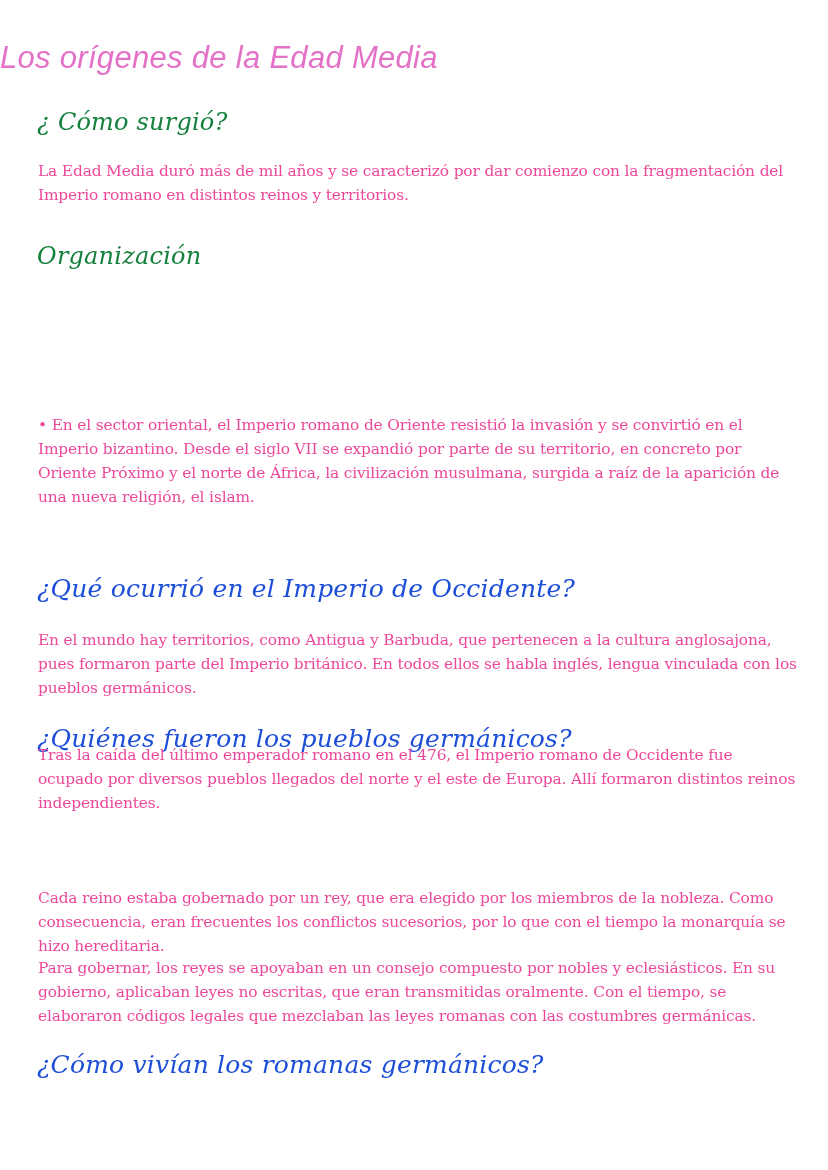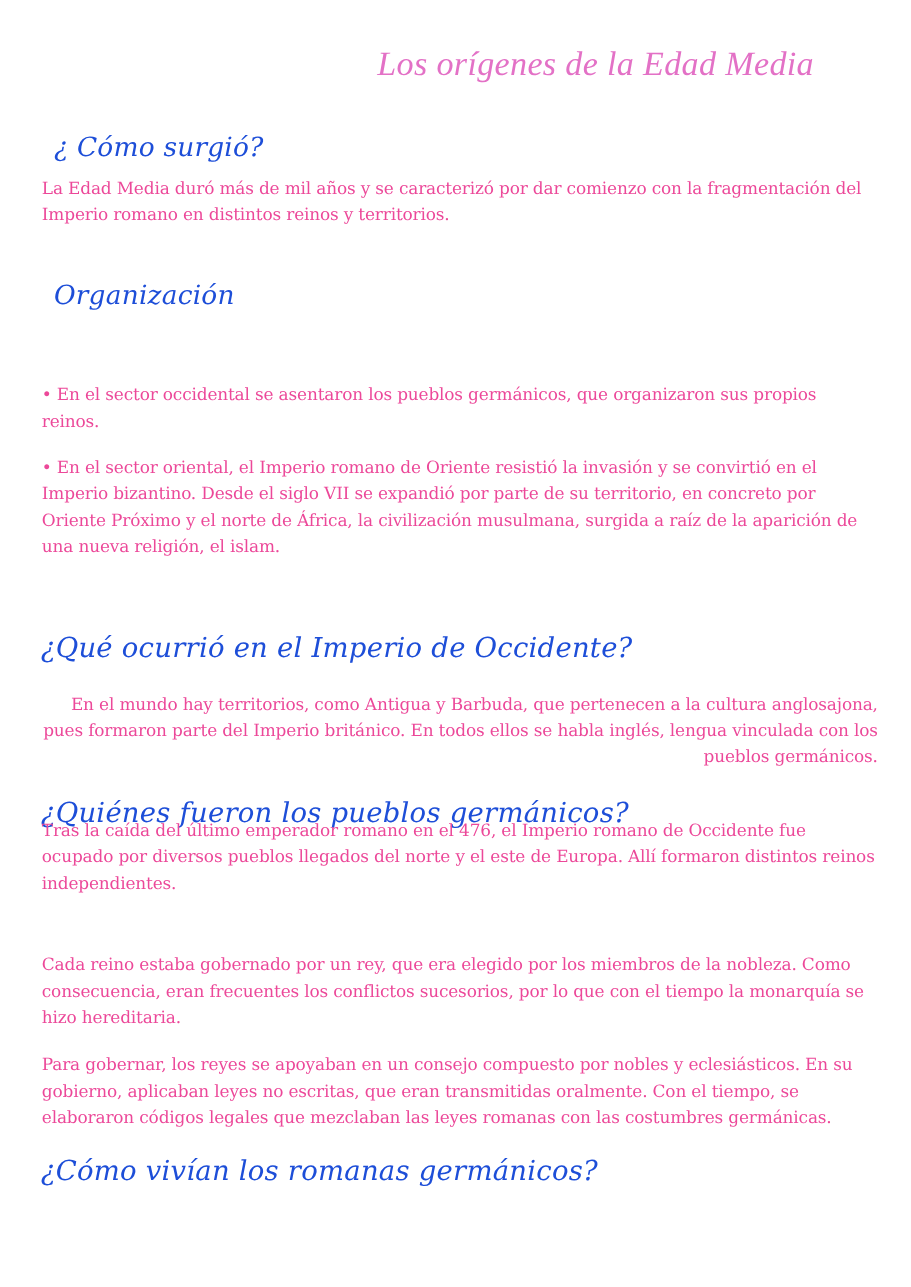"Los orígenes de la Edad" .title { font-family: Liberation Serif, serif -> Liberation Sans, sans-serif; text-align: right -> left }
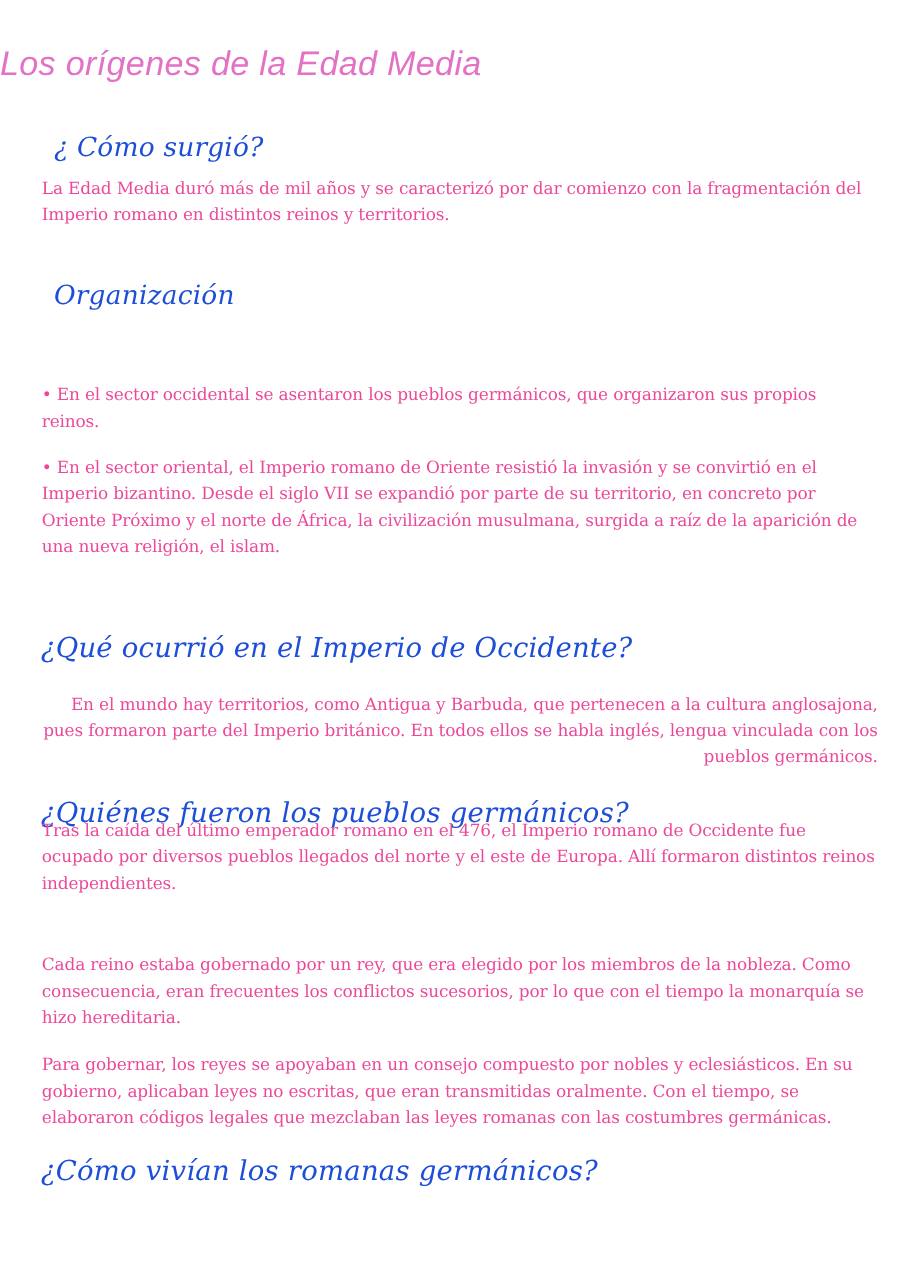"¿ Cómo surgió?" .h-purple { color: #1d4ed8 -> #15803d; margin: 12px -> 0 }
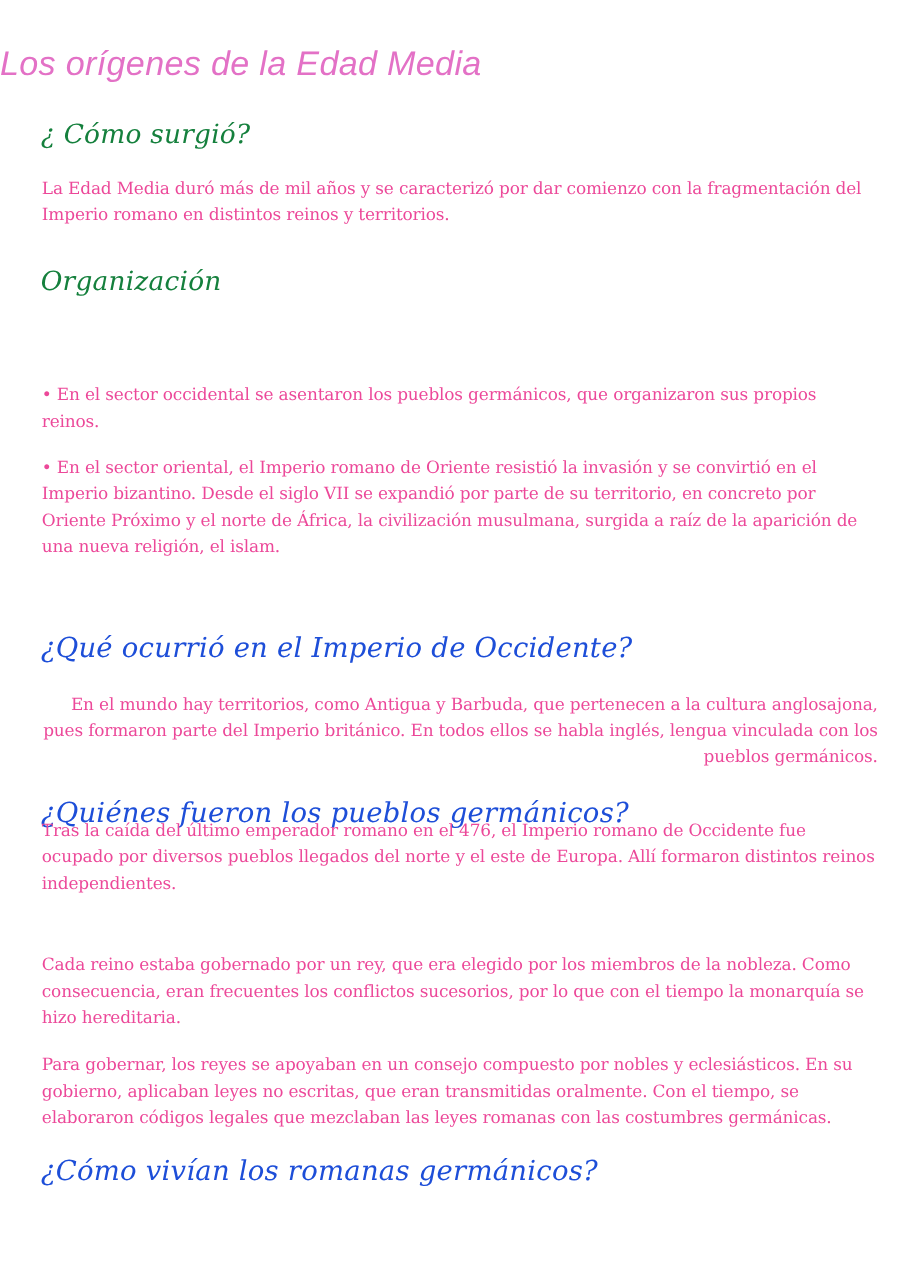"• En el sector occidental" p.p { html: <p>• En el sector occidental se asentaron los pueblos germánicos, que organizaron sus propios reinos.</p> -> none }
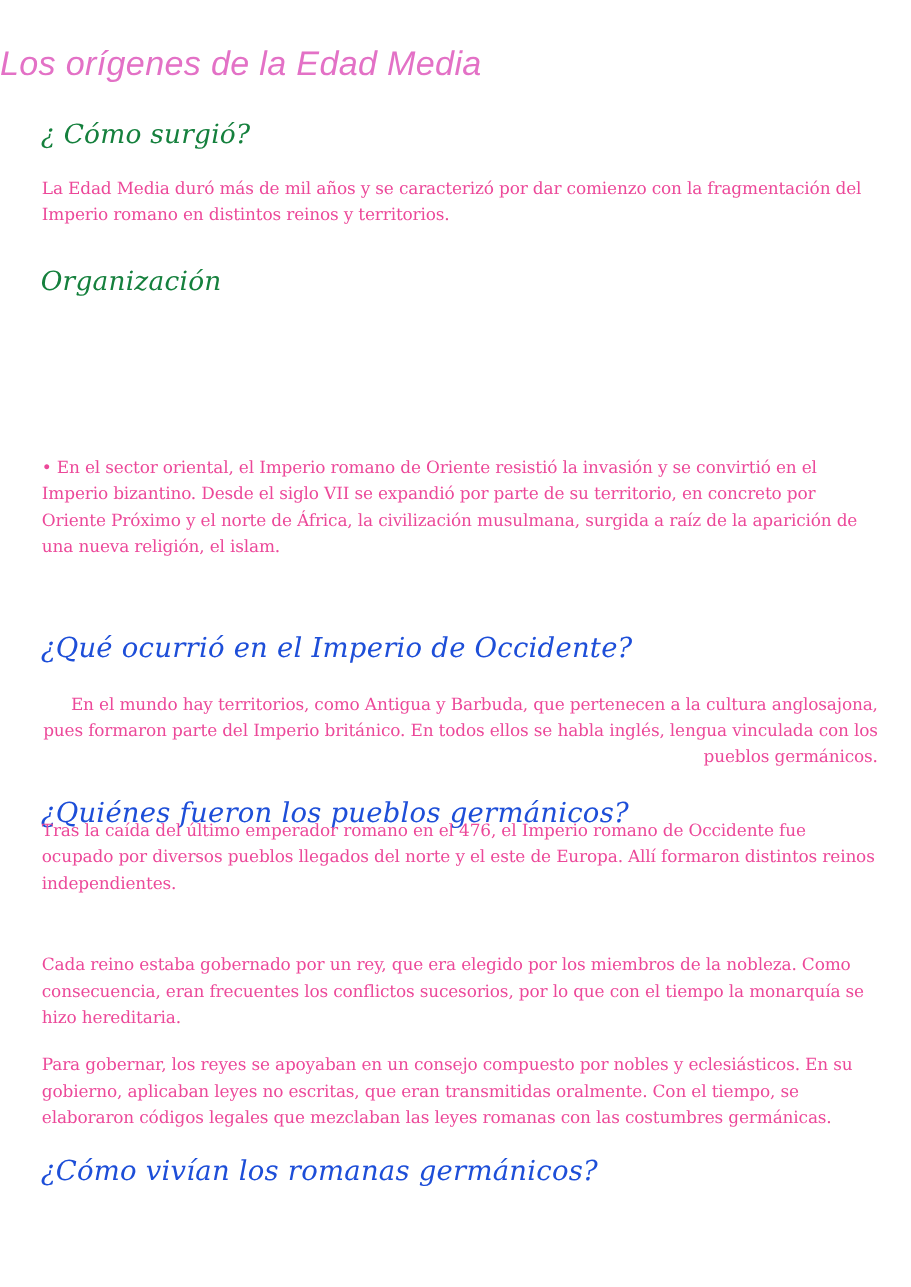"En el mundo hay territorios," p.p { text-align: right -> none }
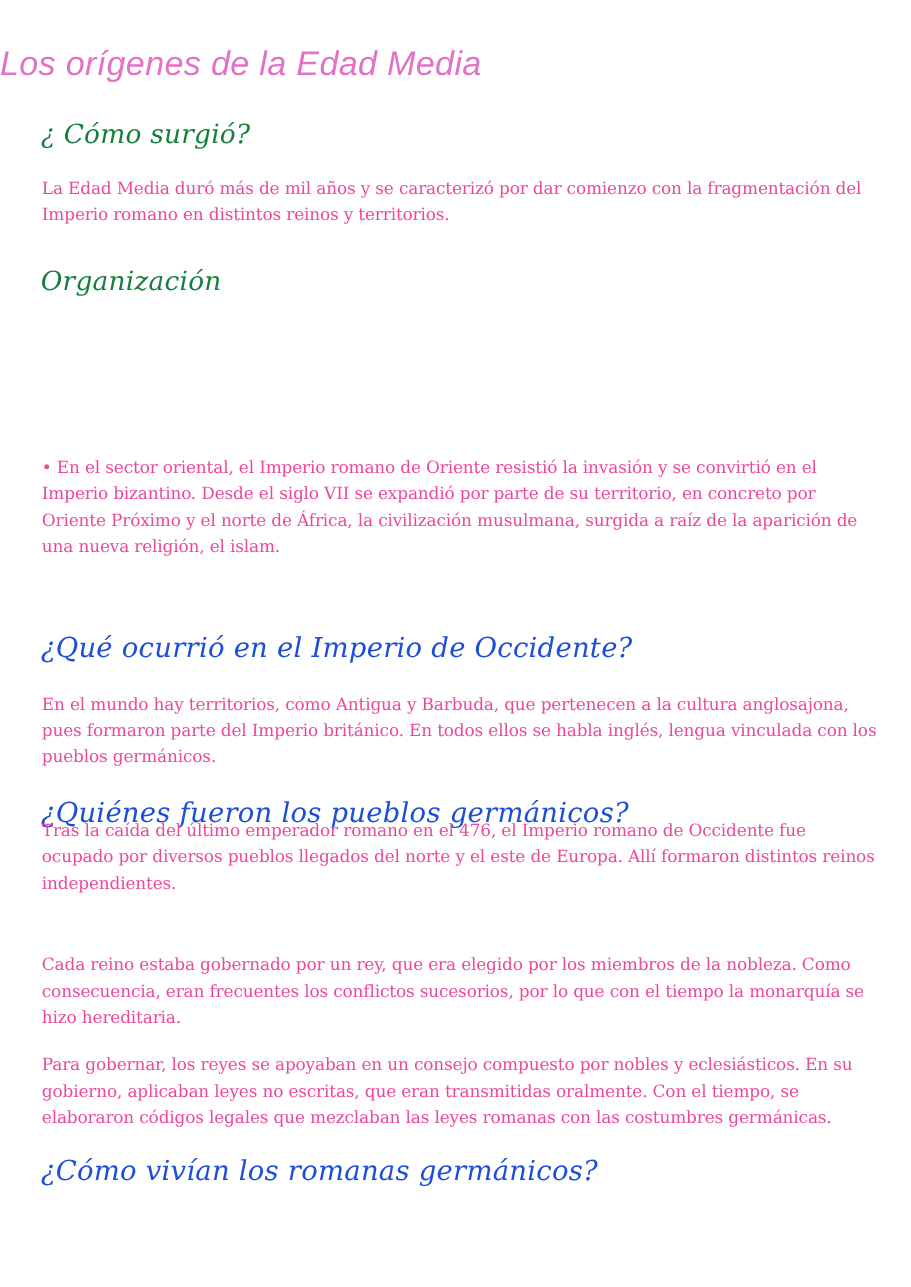"Cada reino estaba gobernado por" p.p { top: 865px -> 886px }
